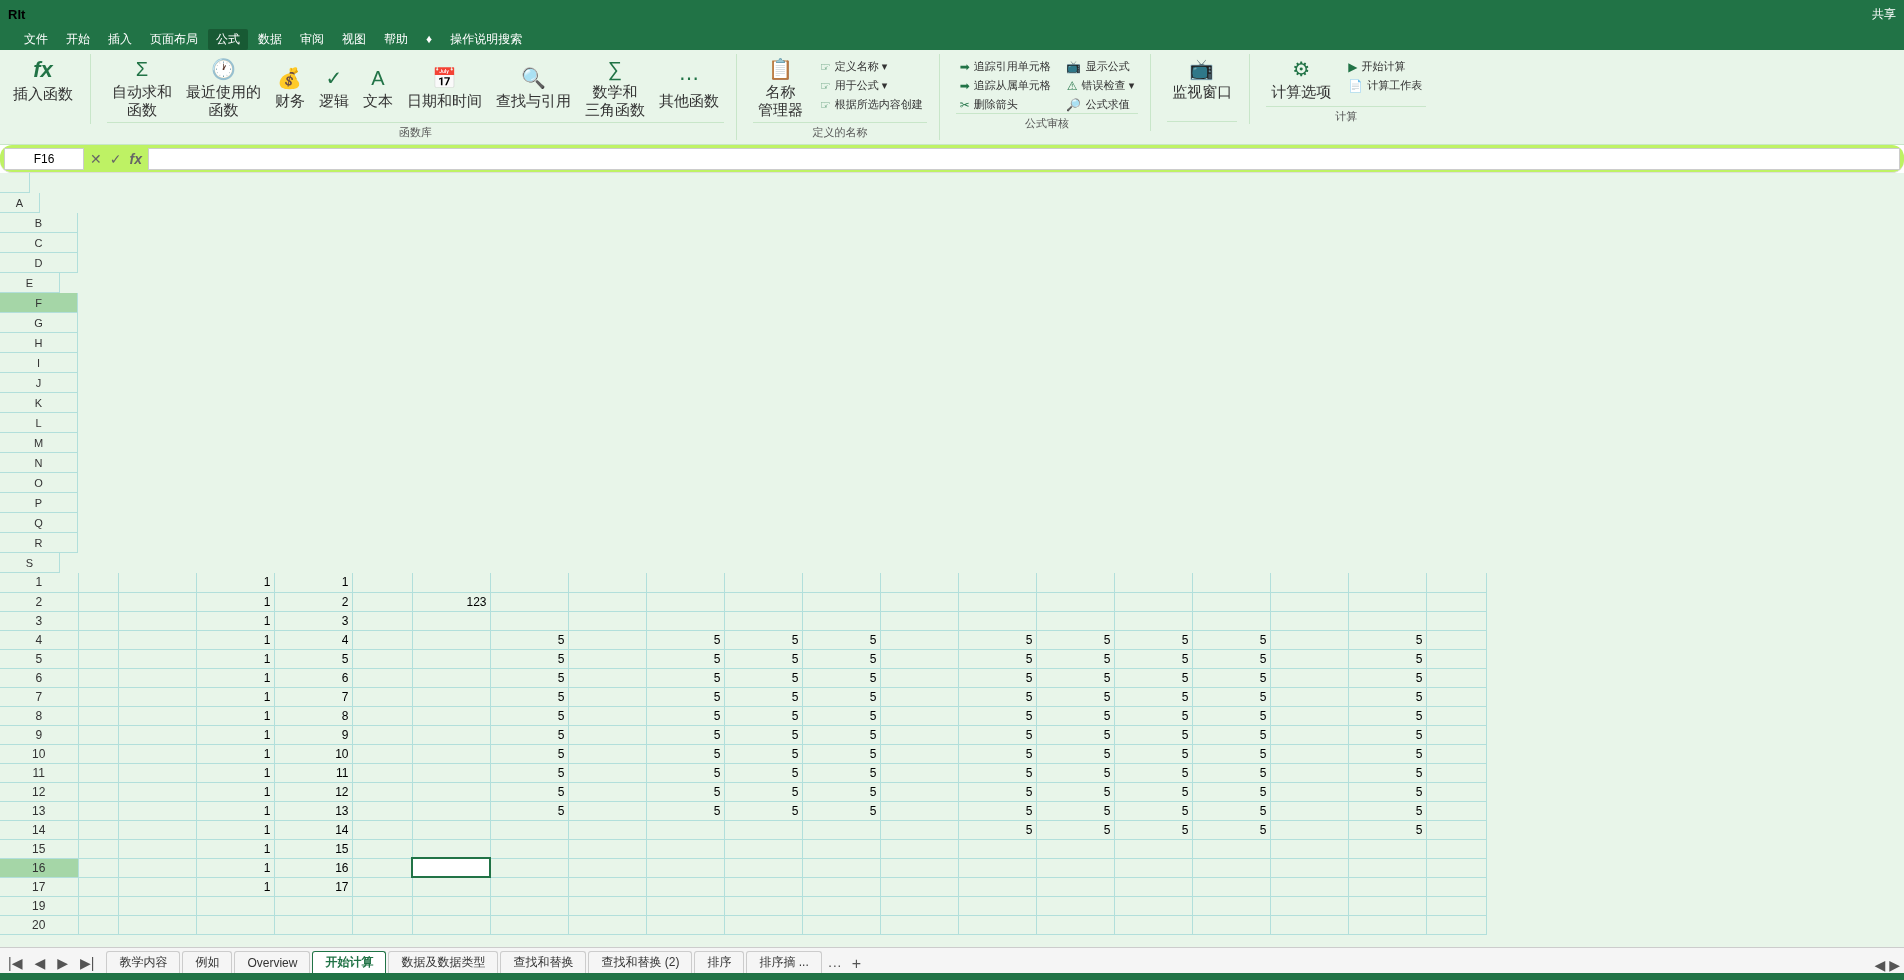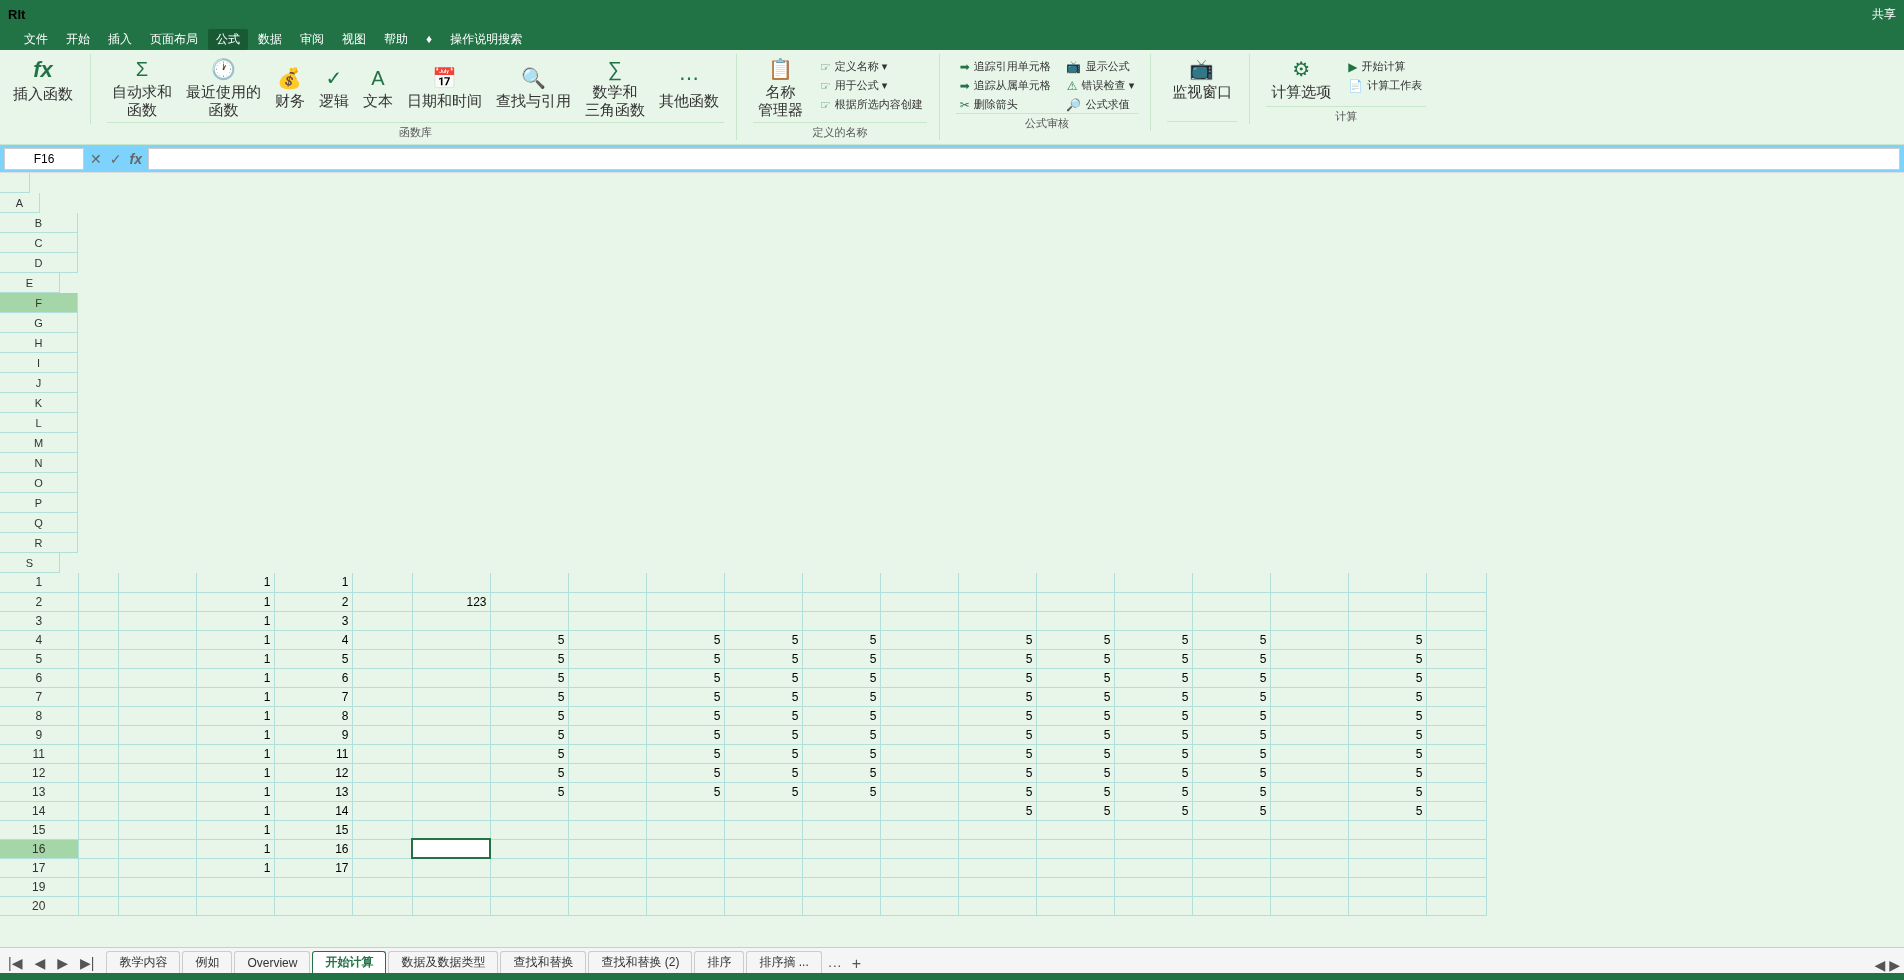"F16" #formulabar { background: #7dd3fc -> #bef264; border-radius: none -> 12px }
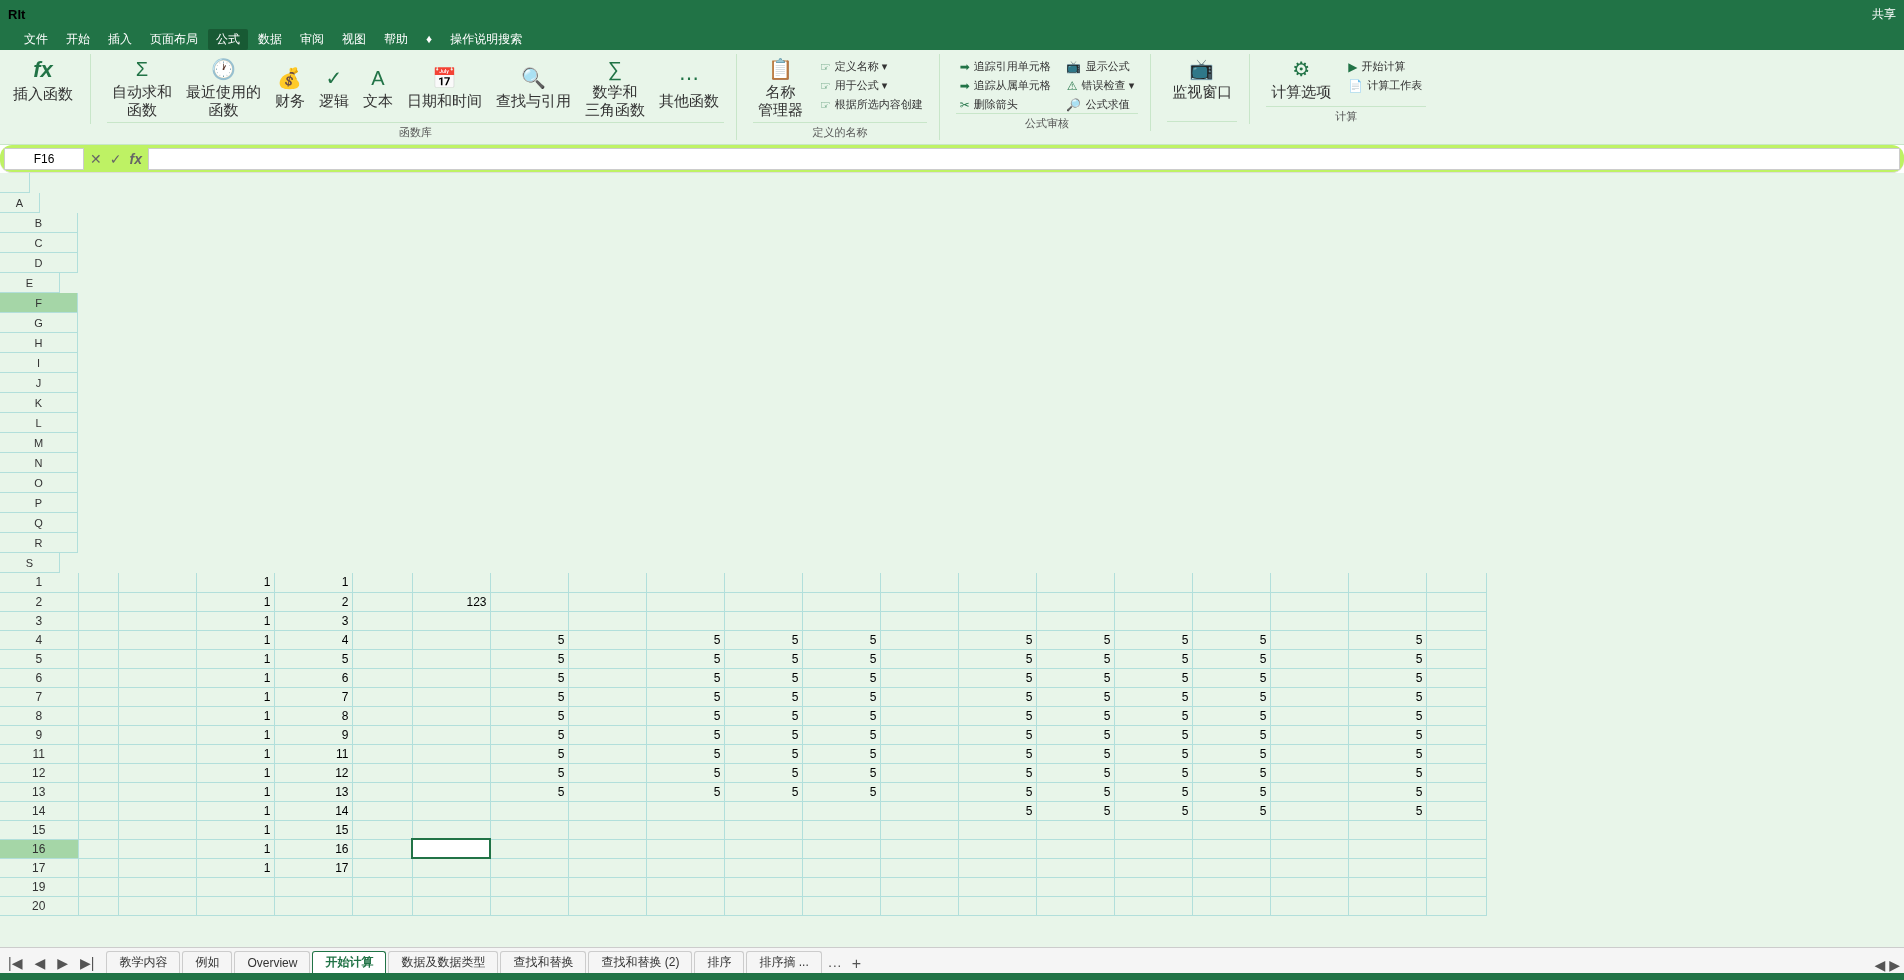"10" tr { html: none -> <tr> <td>10</td> <td></td> <td></td> <td>1</td> <td>10</td> <td></td> <td></td> <td>5</td> <td></td> <td>5</td> <td>5</td> <td>5</td> <td></td> <td>5</td> <td>5</td> <td>5</td> <td>5</td> <td></td> <td>5</td> <td></td> </tr> }
